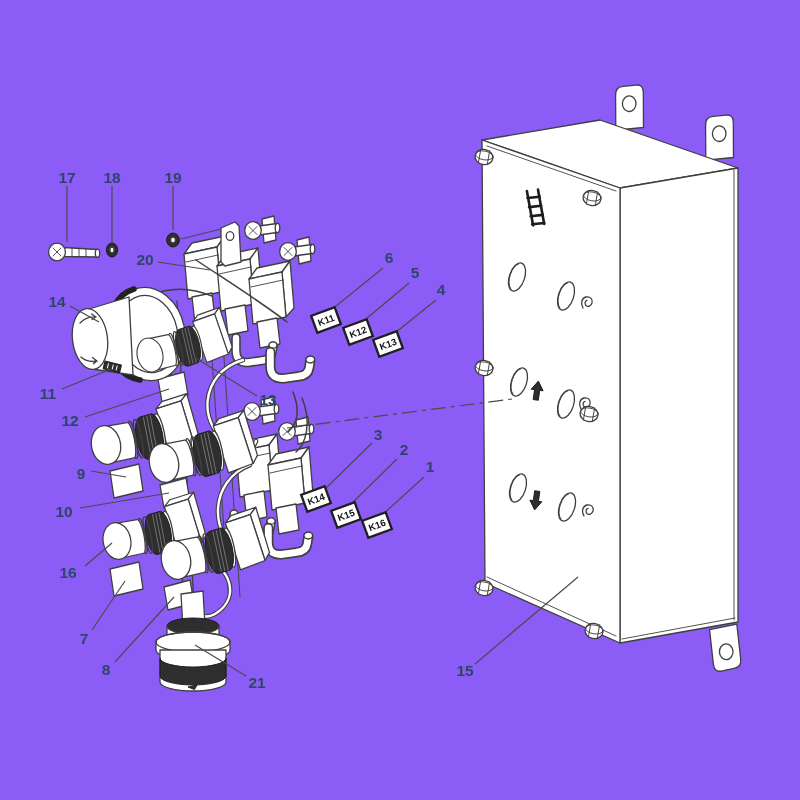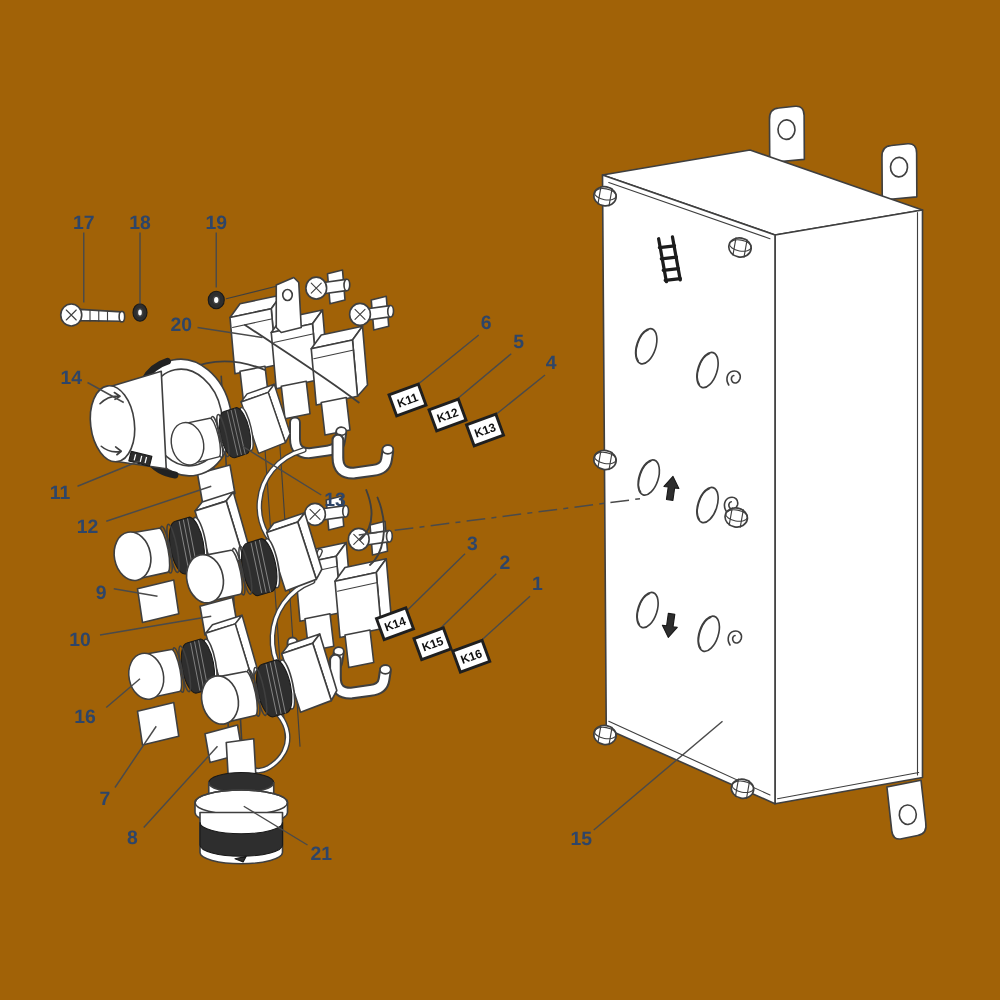"17" .canvas { background: #a16207 -> #8b5cf6 }
